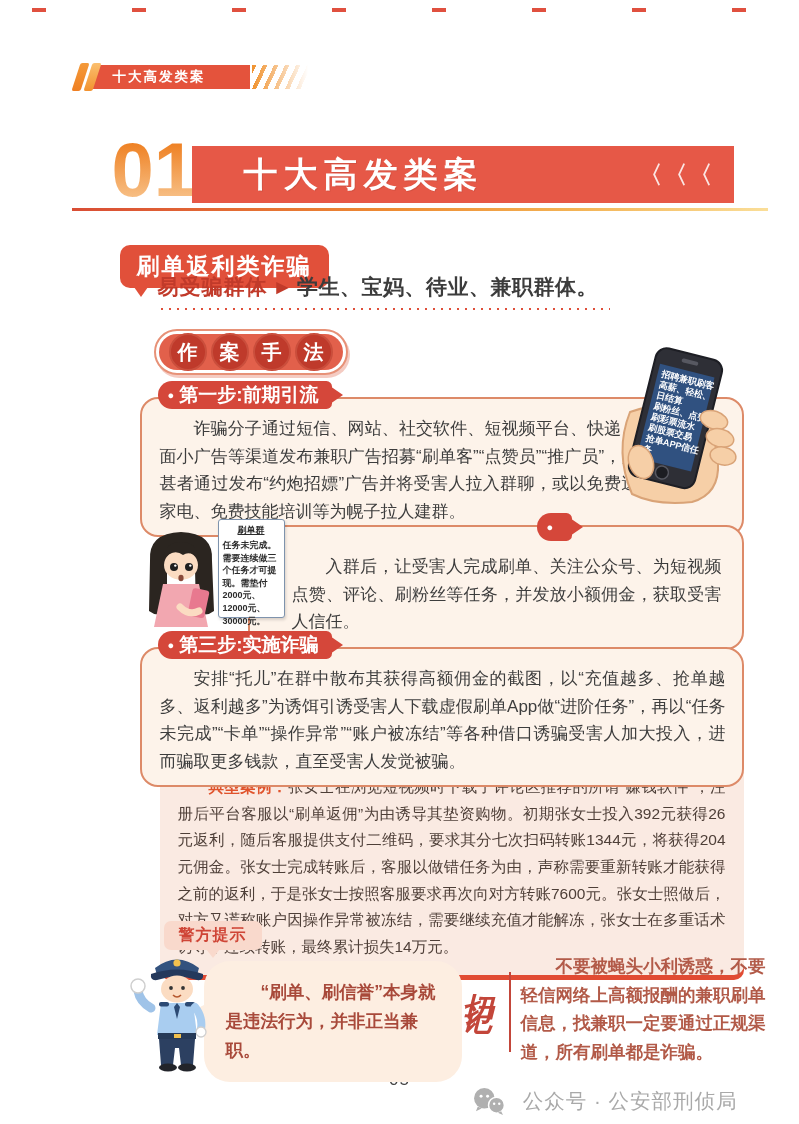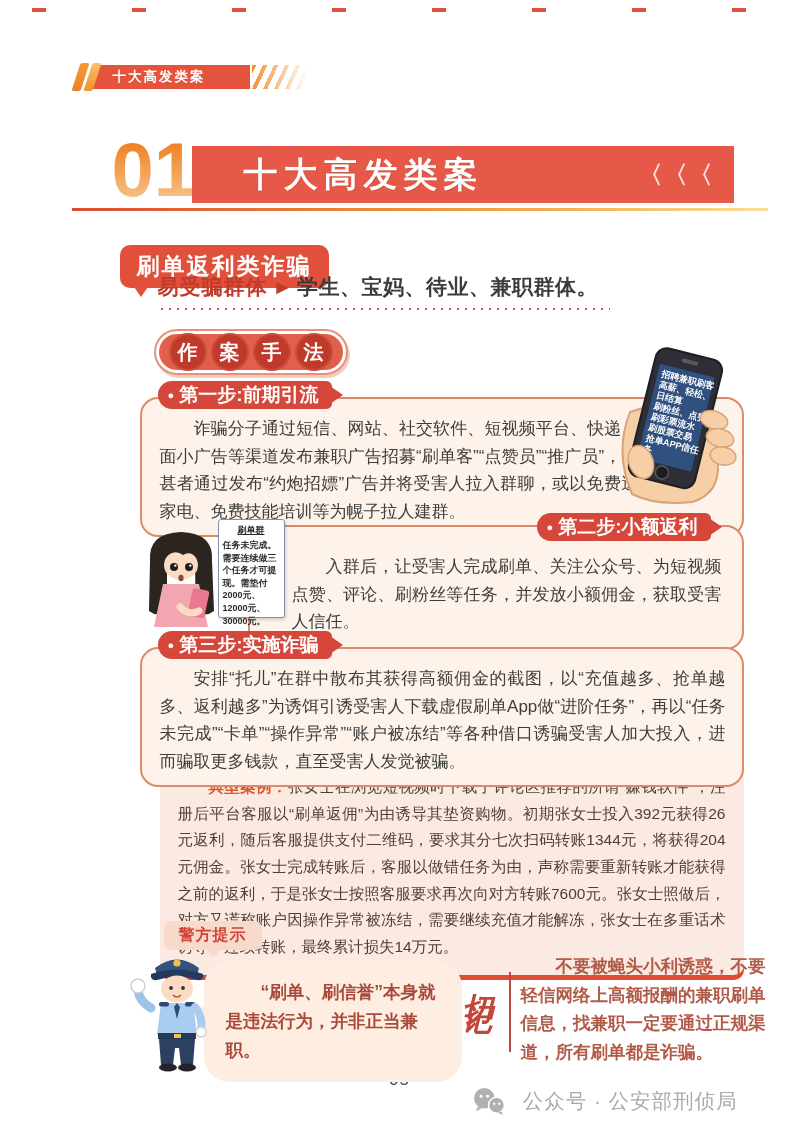"第二步:小额返利" span { html: <span>第二步:小额返利</span> -> none }
